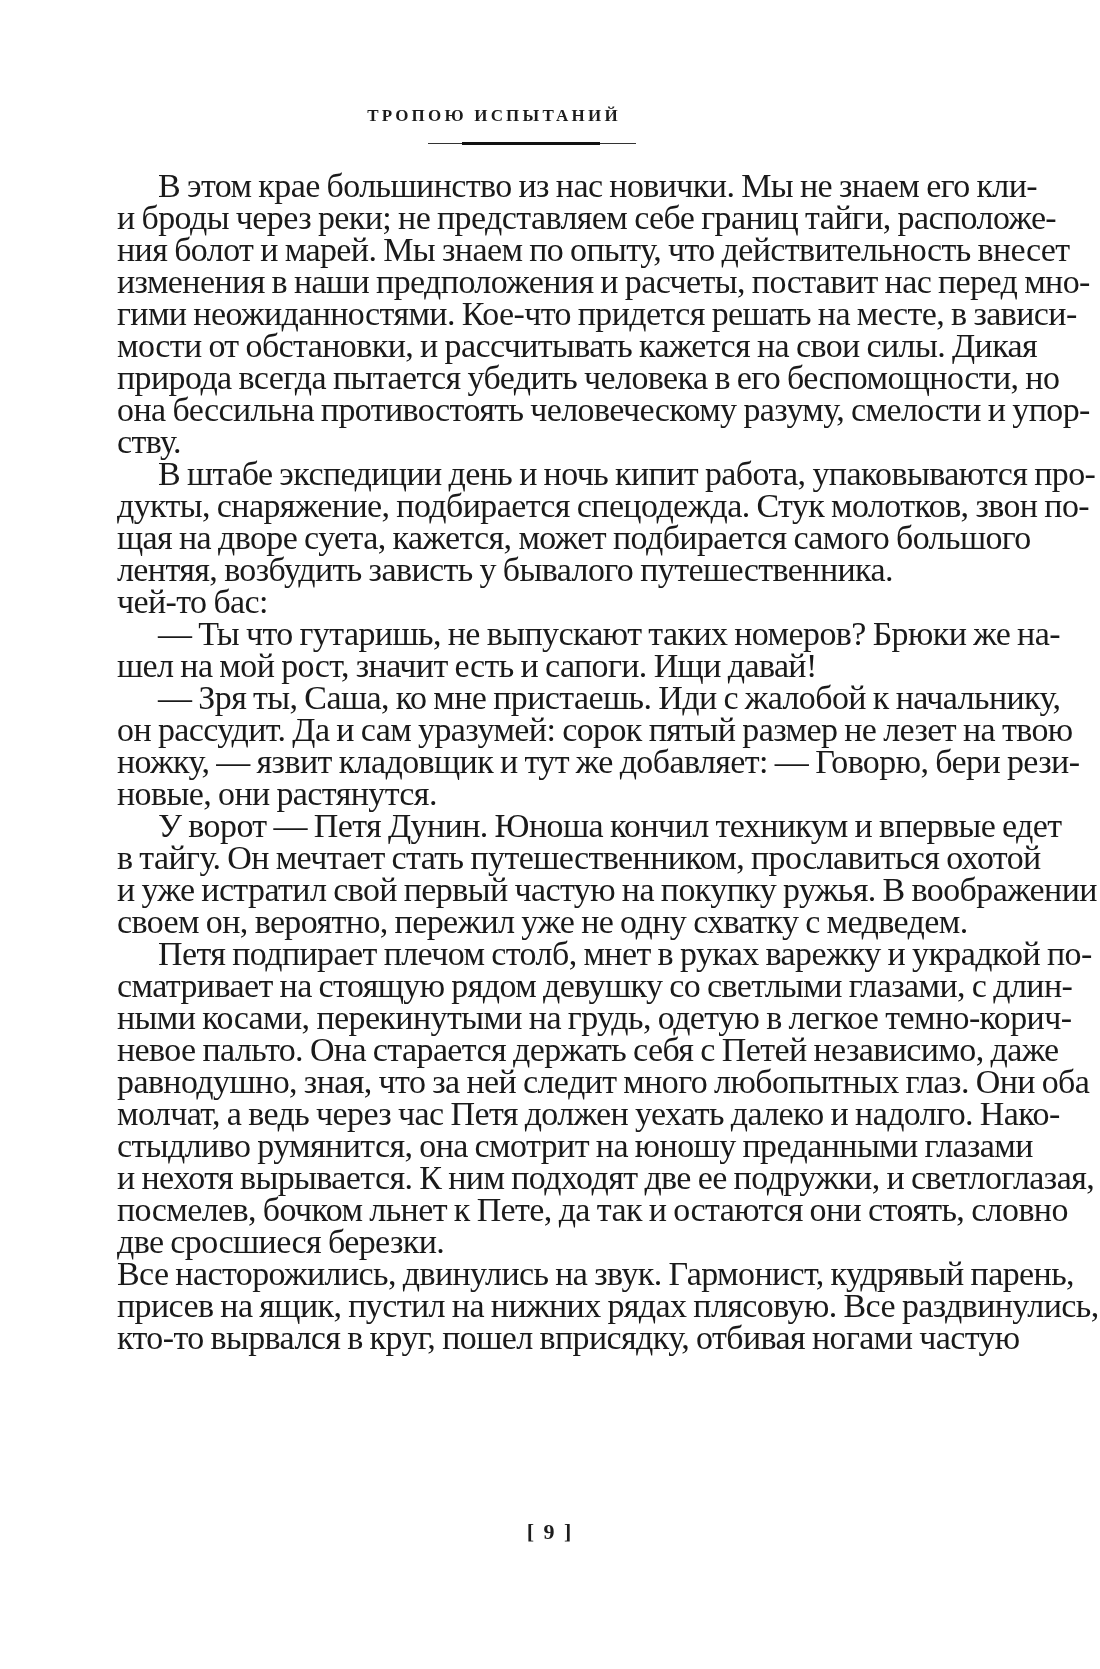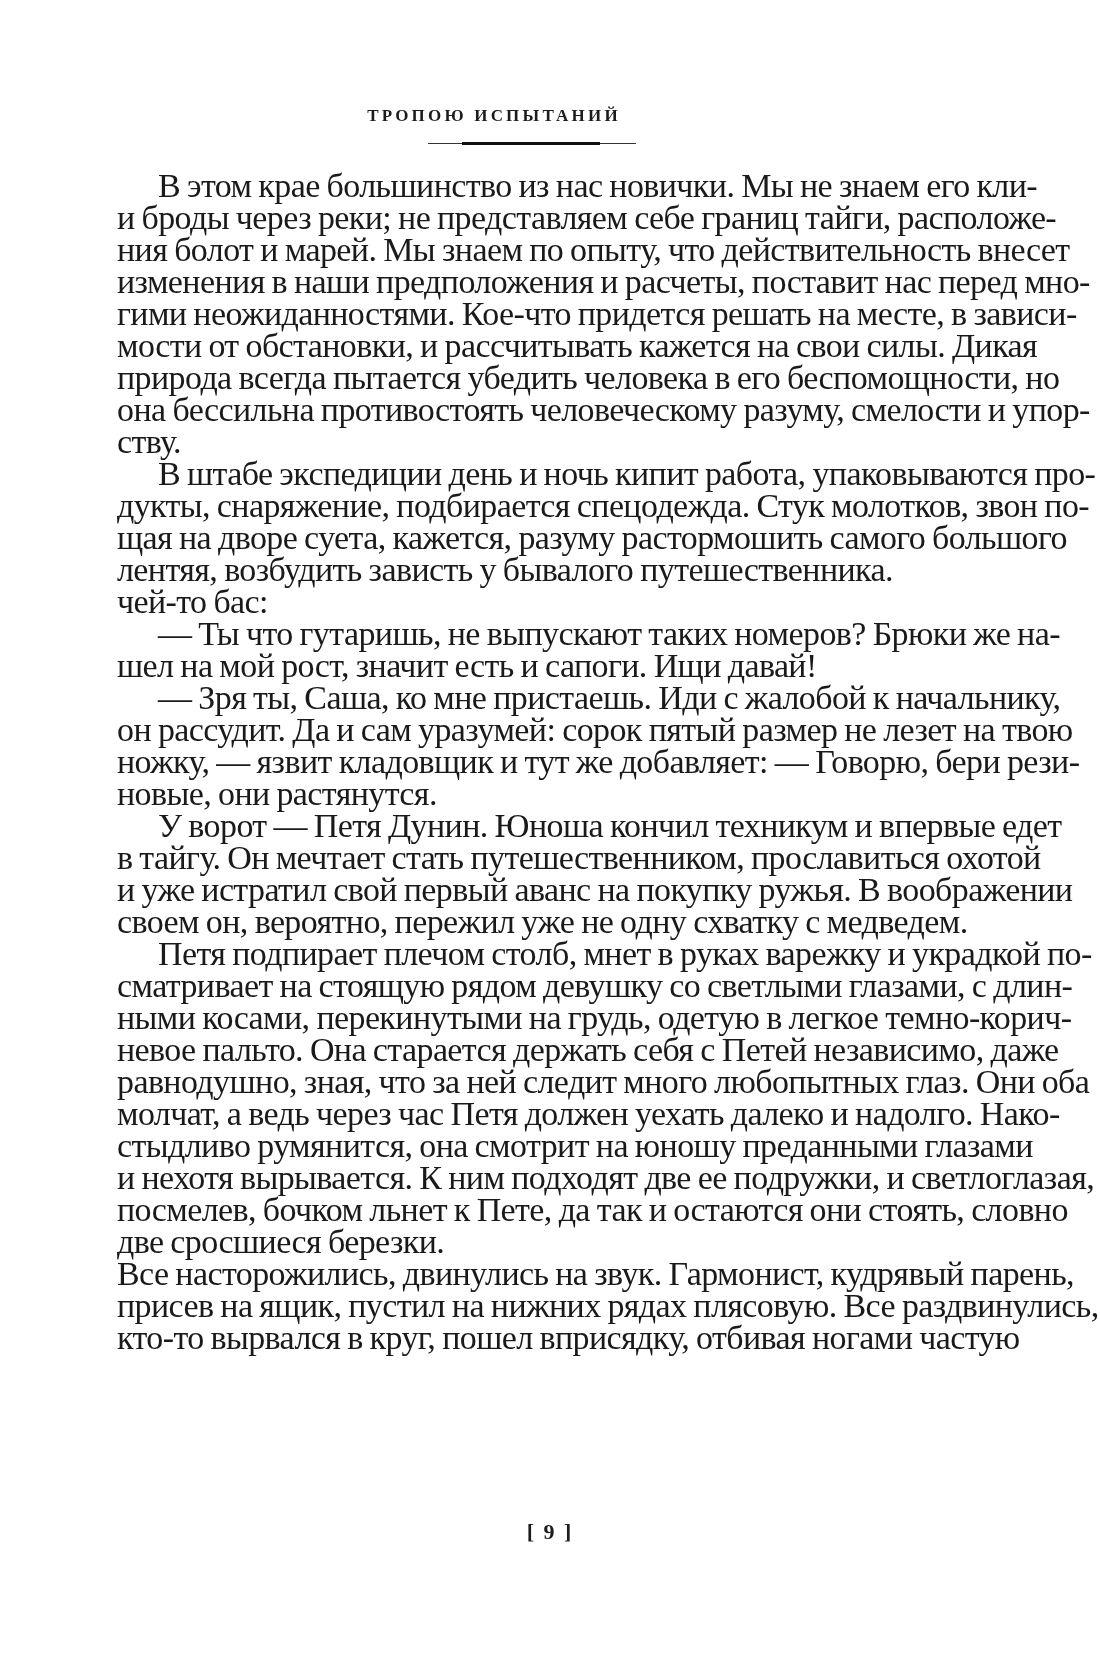"щая на дворе суета, кажется," span.line { text: разуму растормошить -> может подбирается }
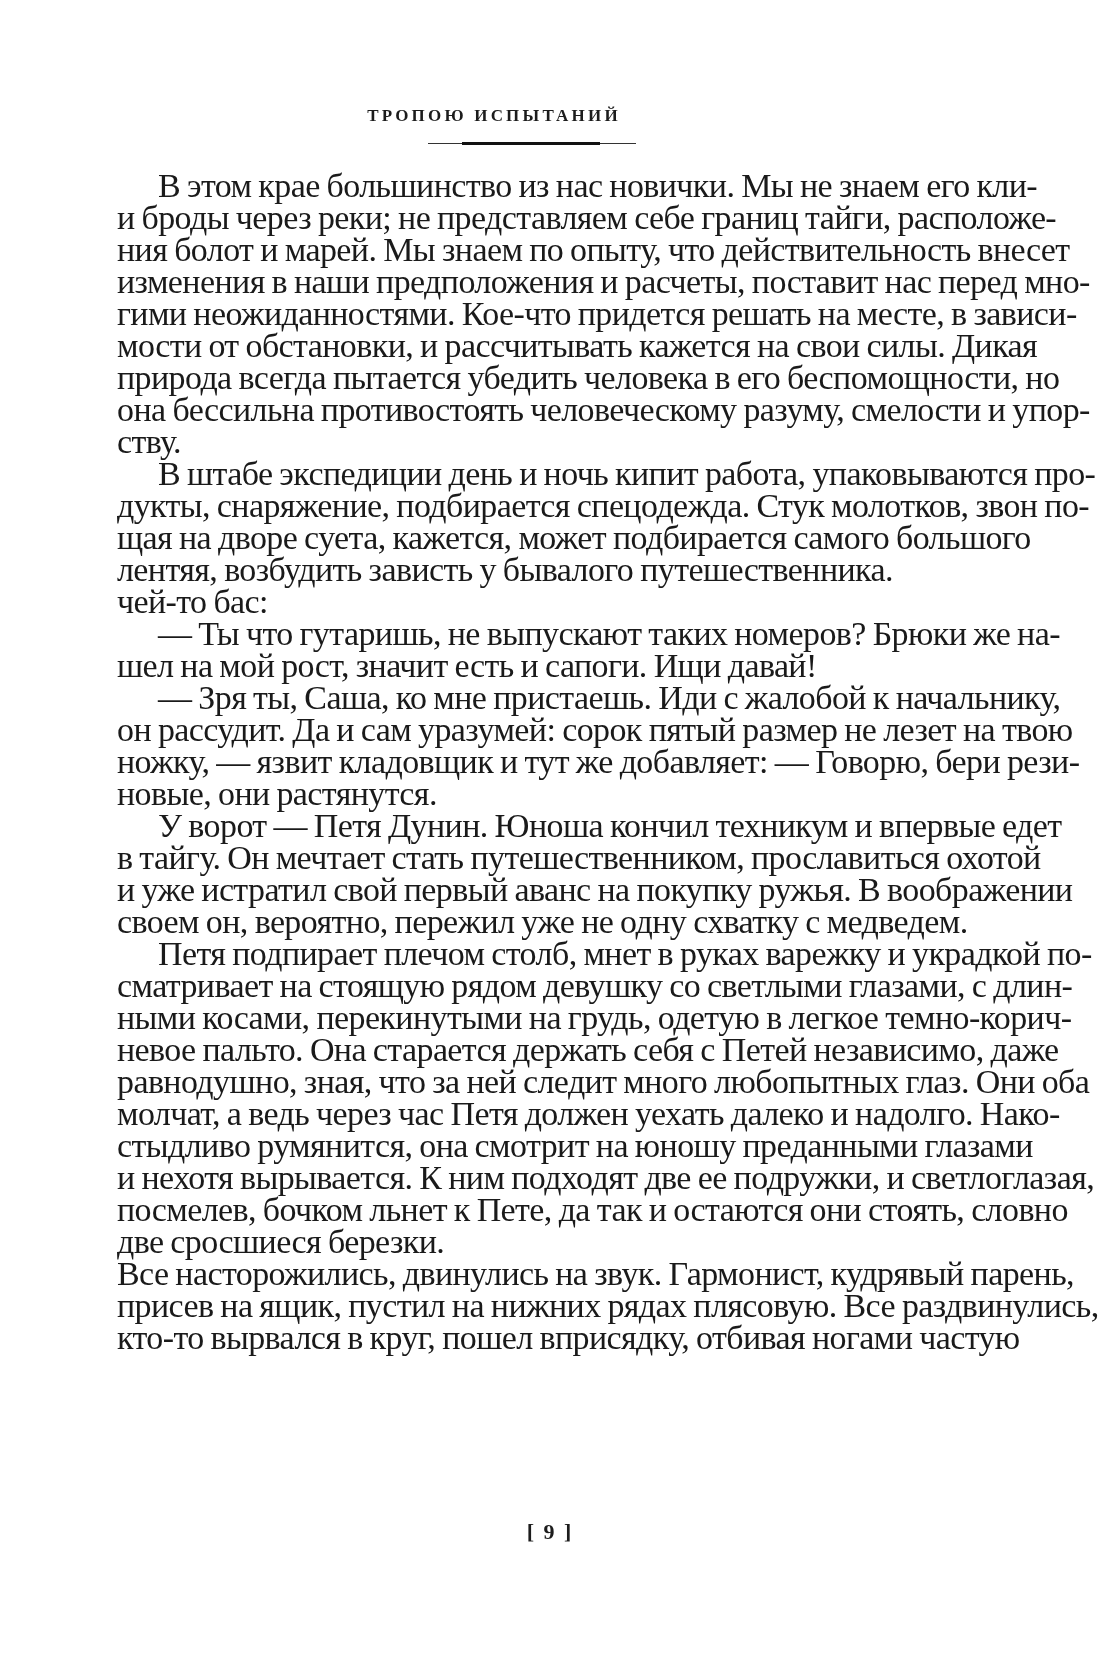"и уже истратил свой первый" span.line { text: аванс -> частую }
